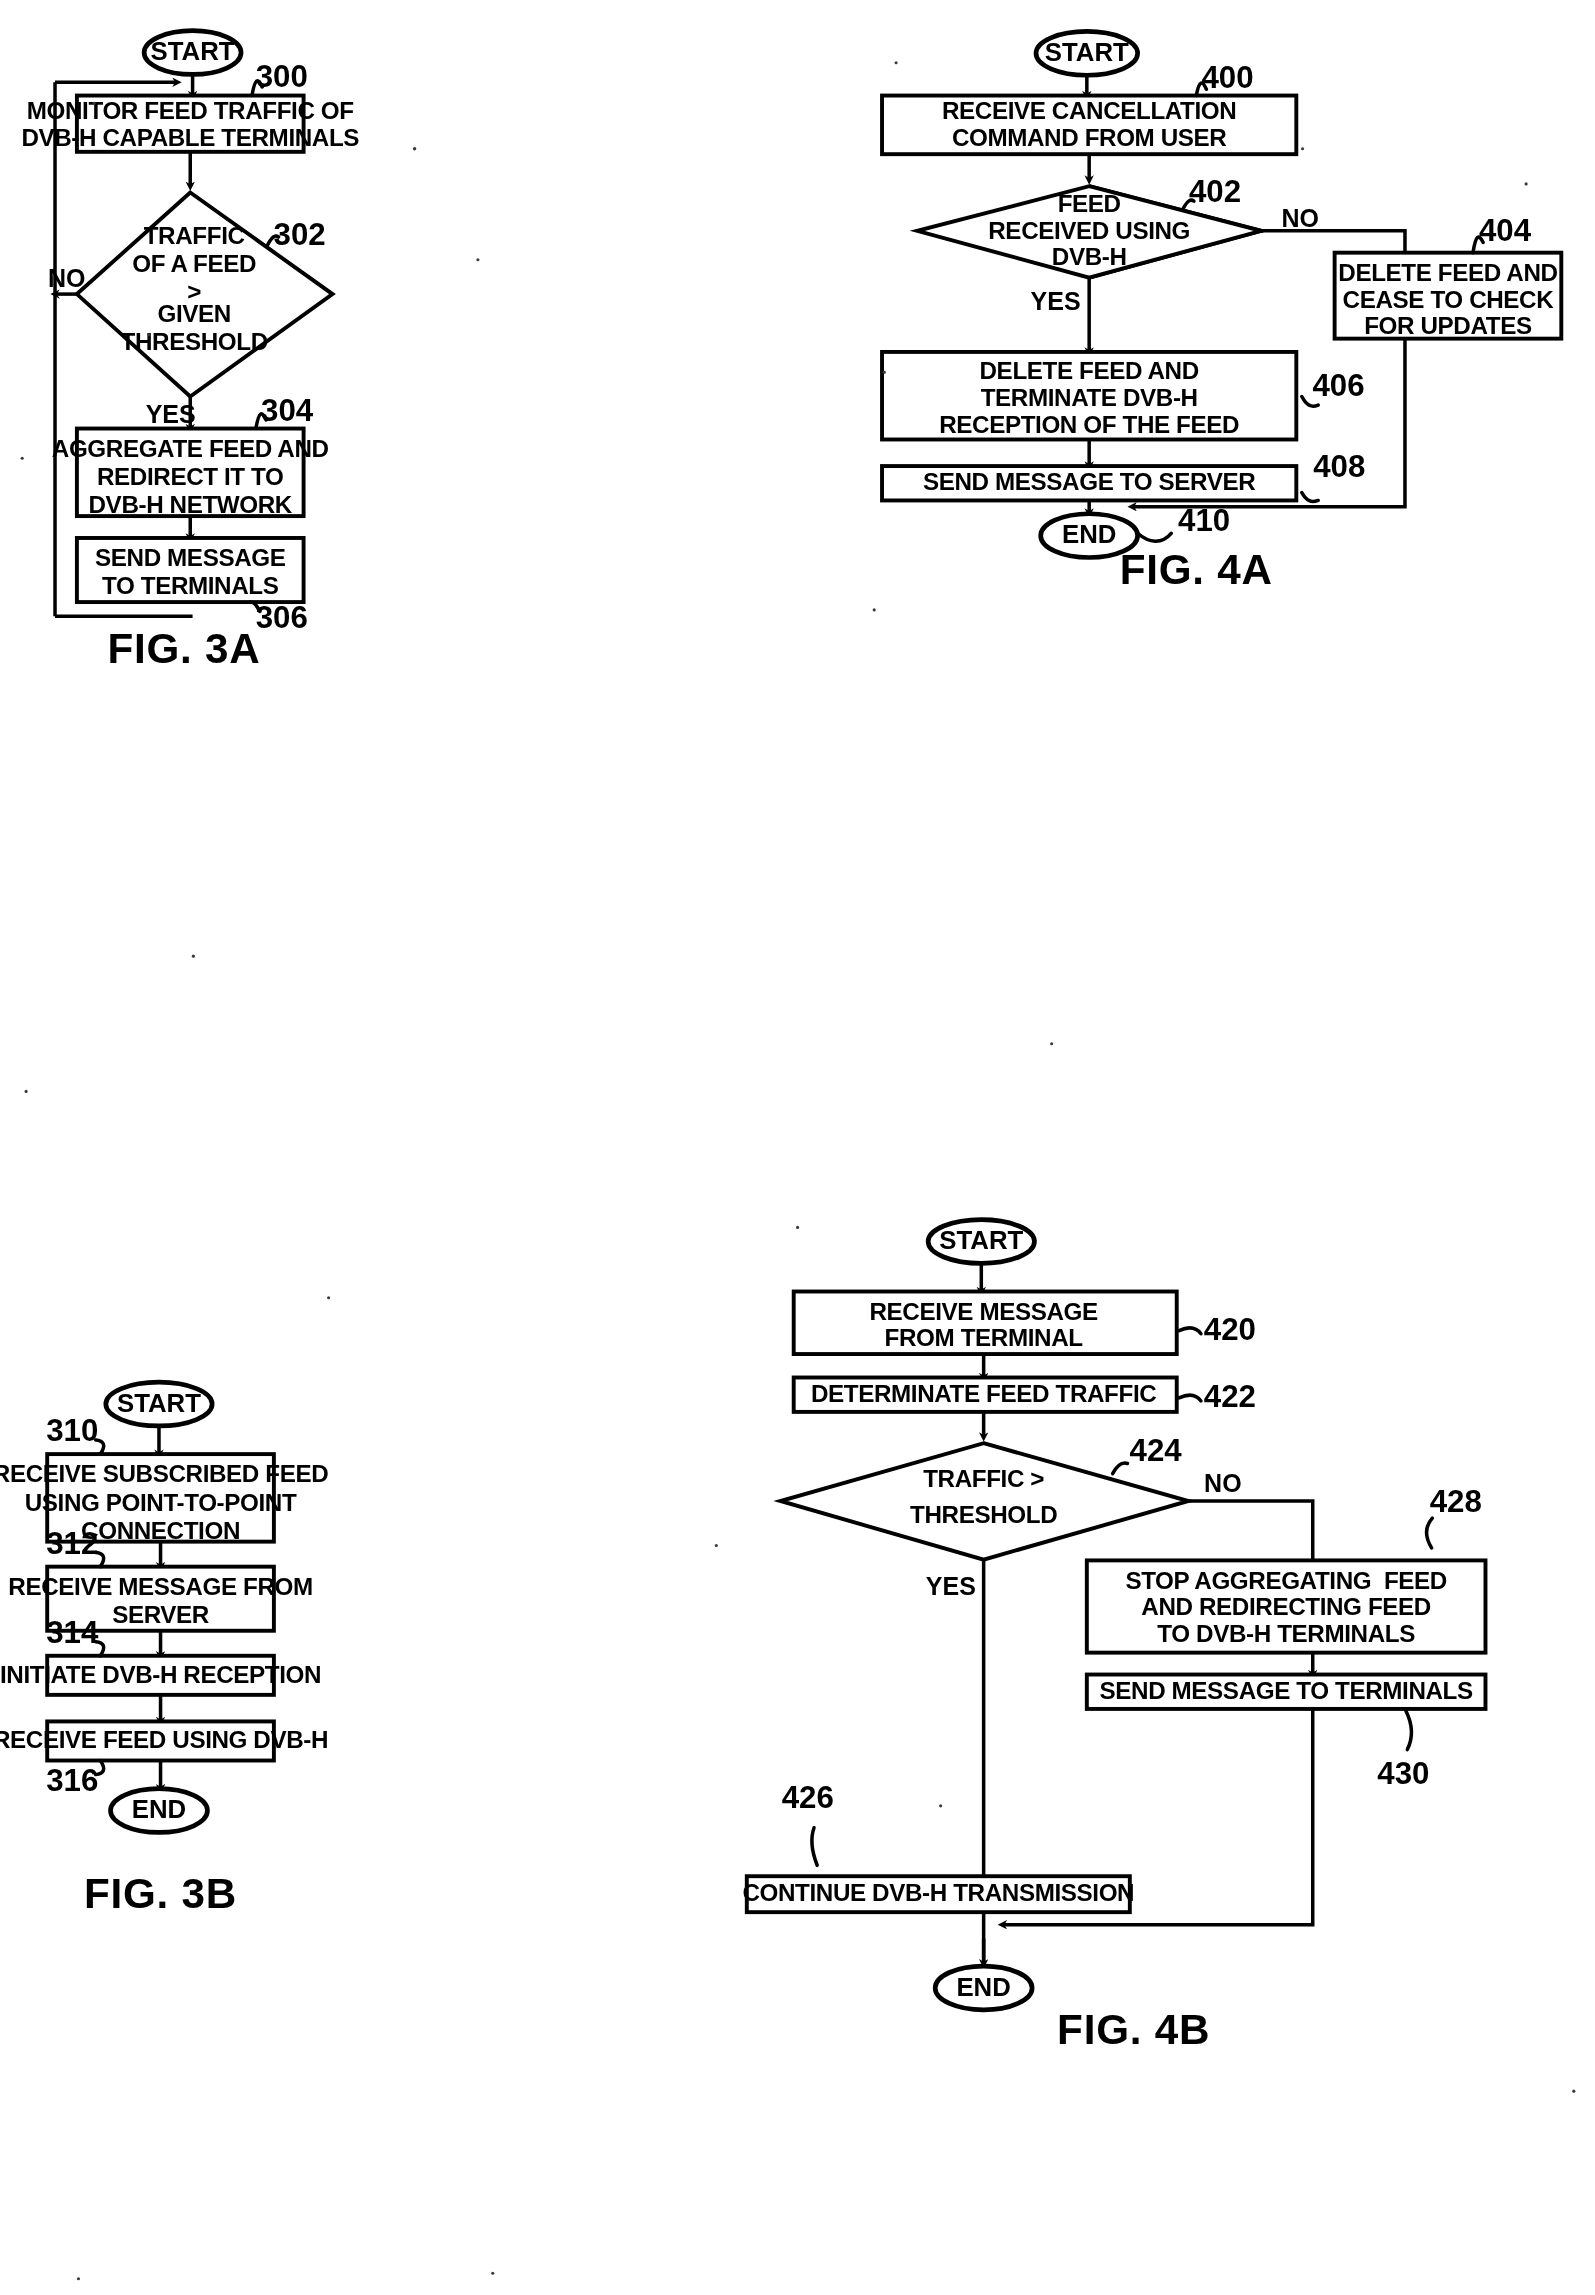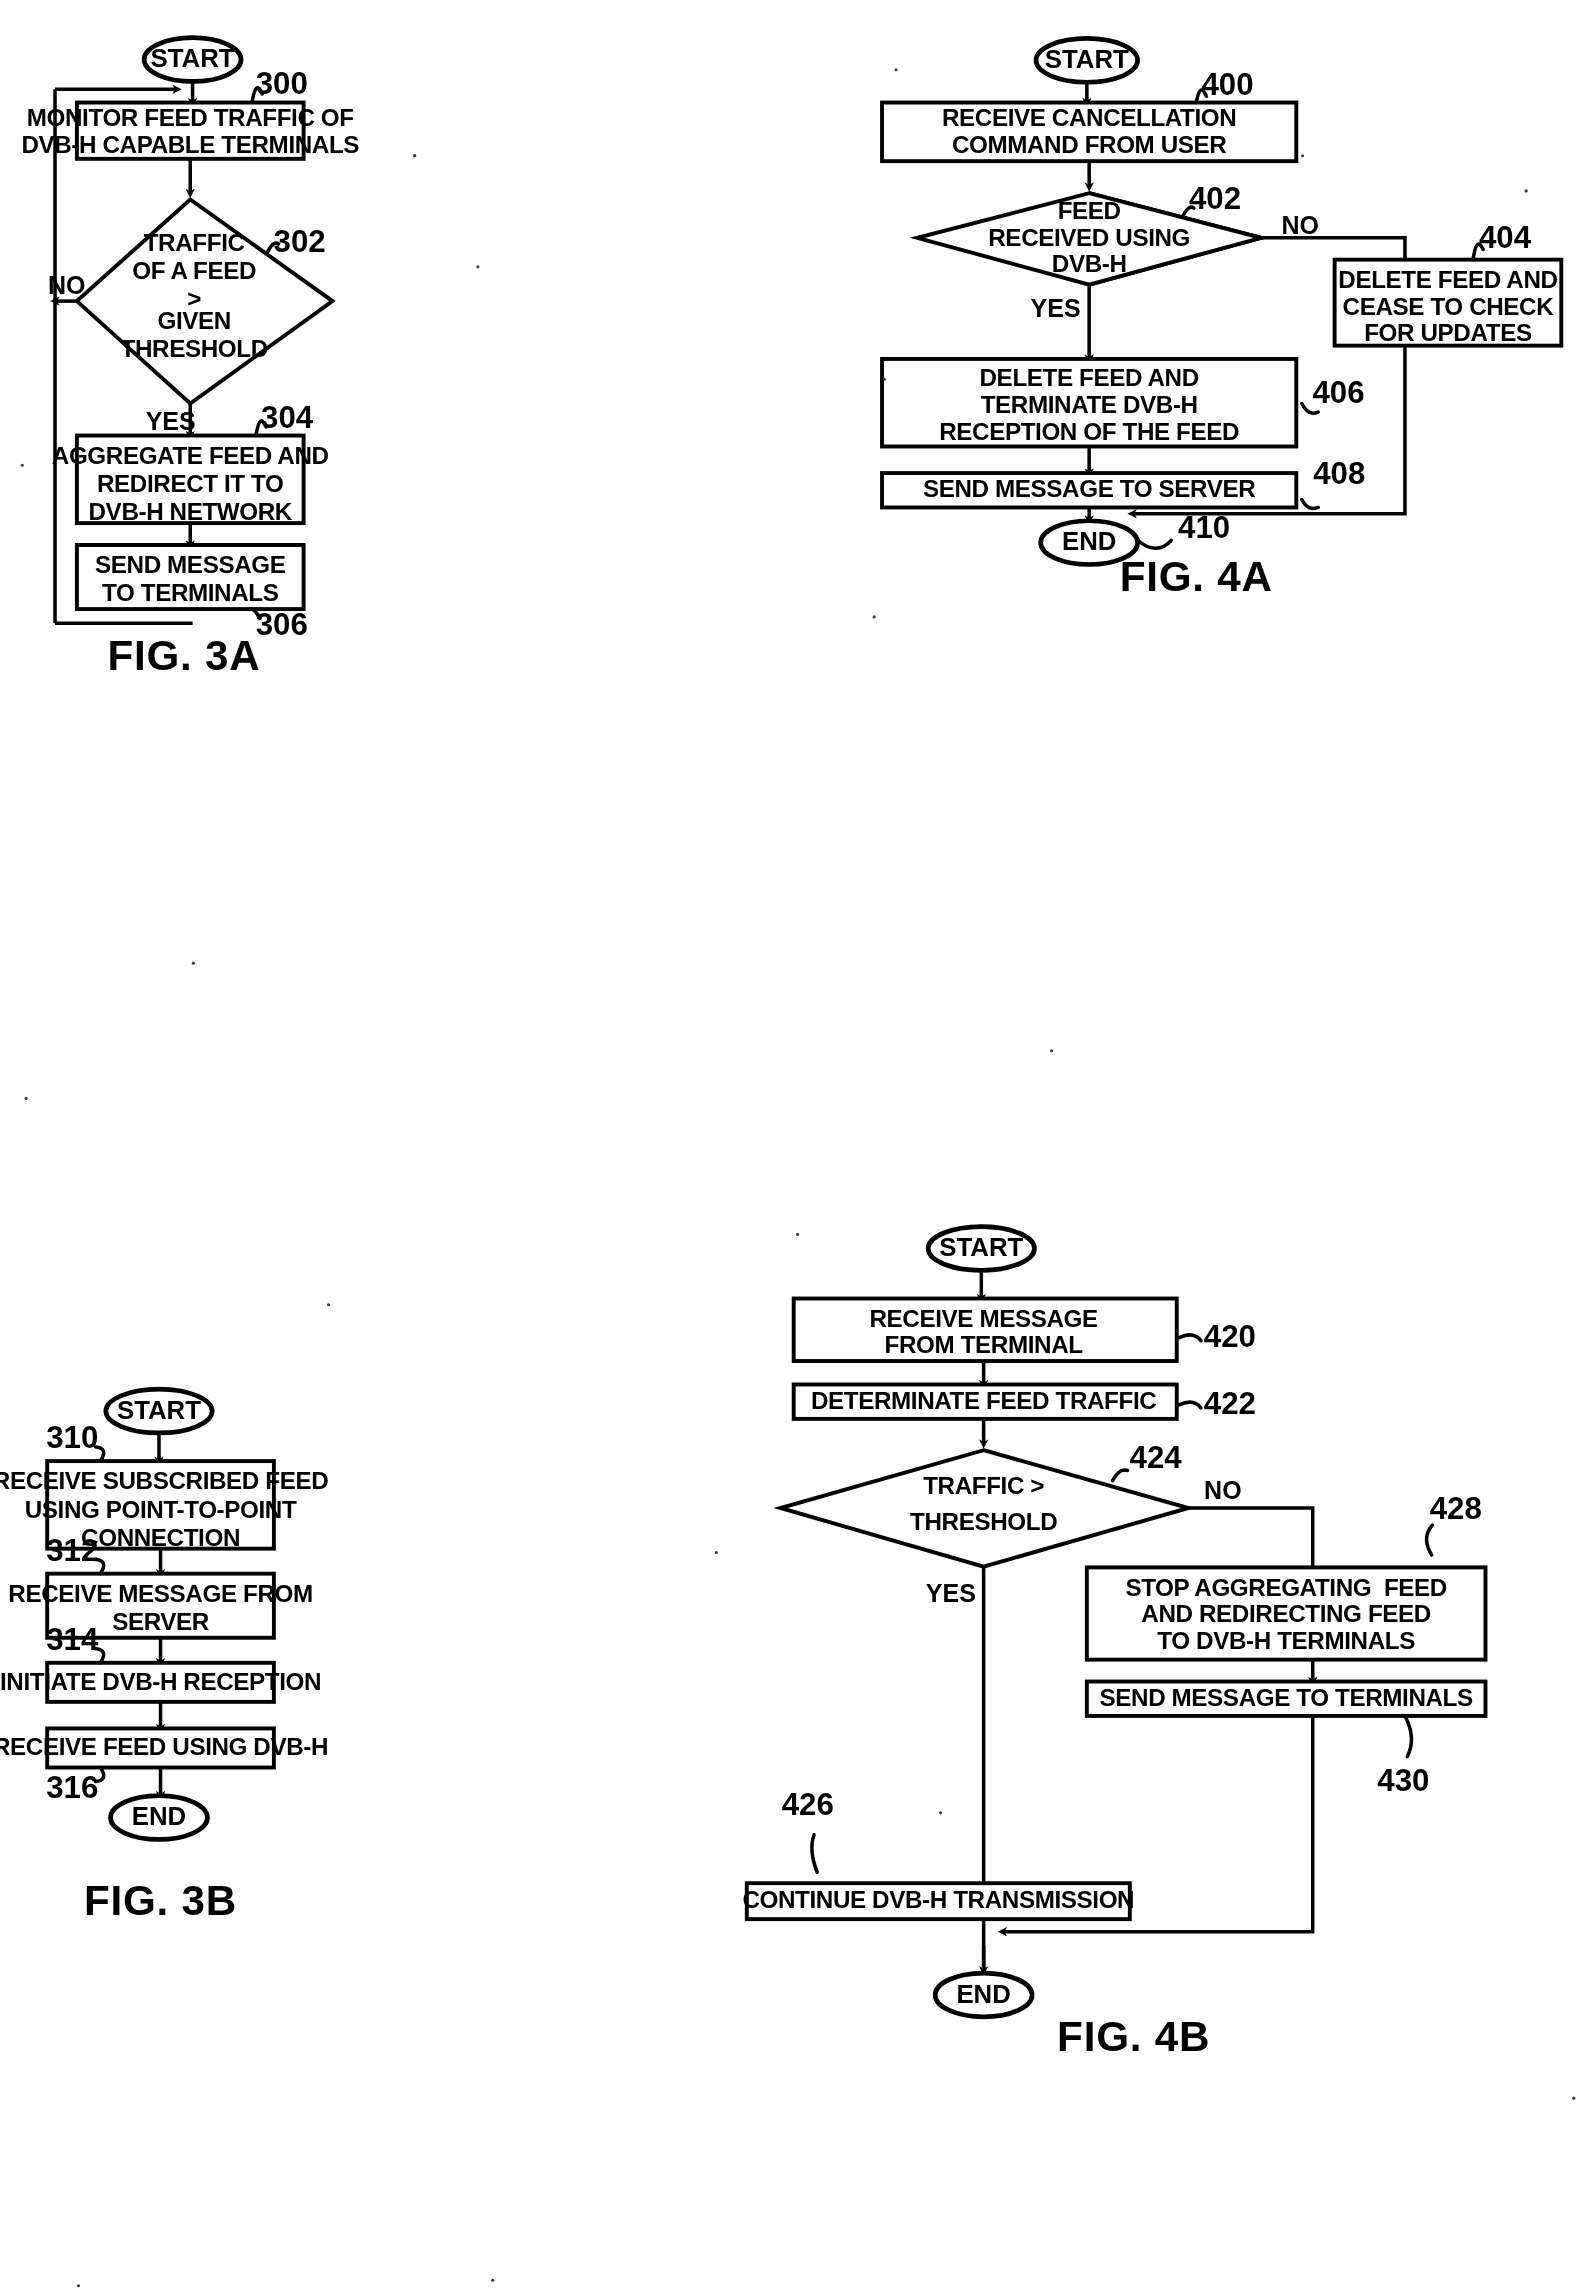"START" #sheet { top: 15px -> 8px }
